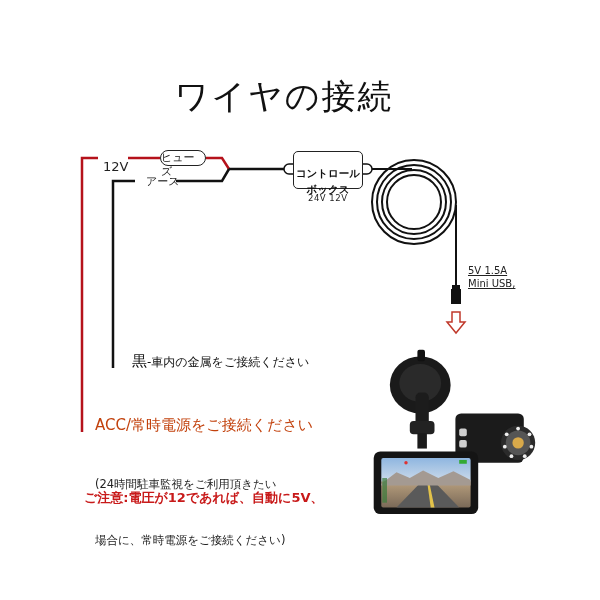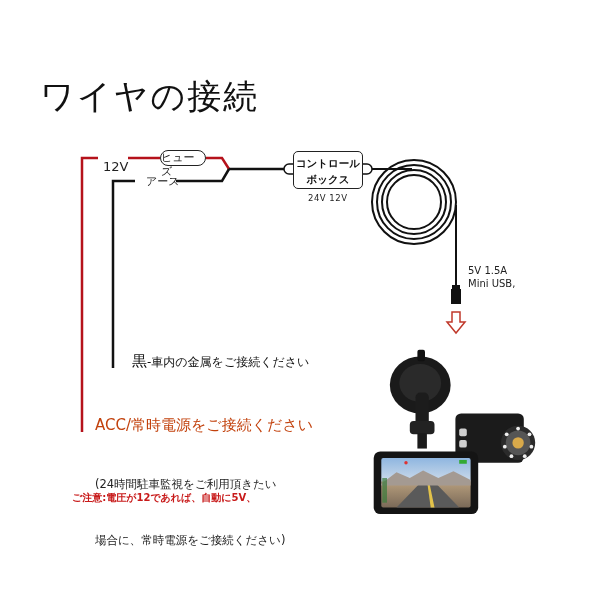"ワイヤの接続" .title { text-align: left -> center }
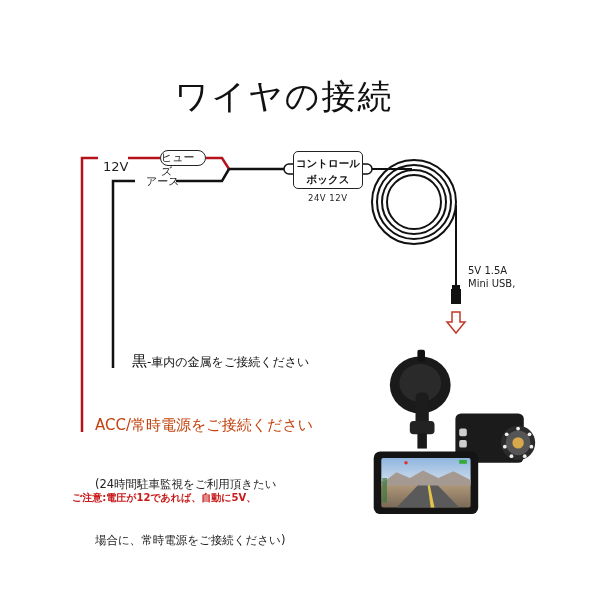"コントロール" .cbox { padding-top: 3px -> 13px }
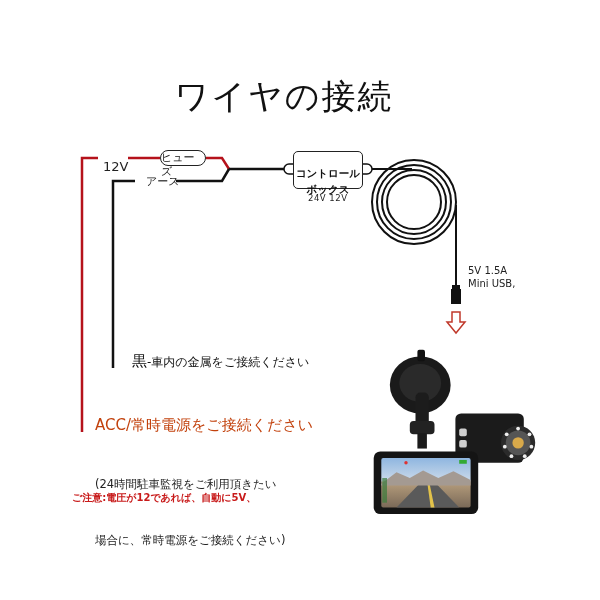"5V 1.5A" .usb span { text-decoration: none -> underline }
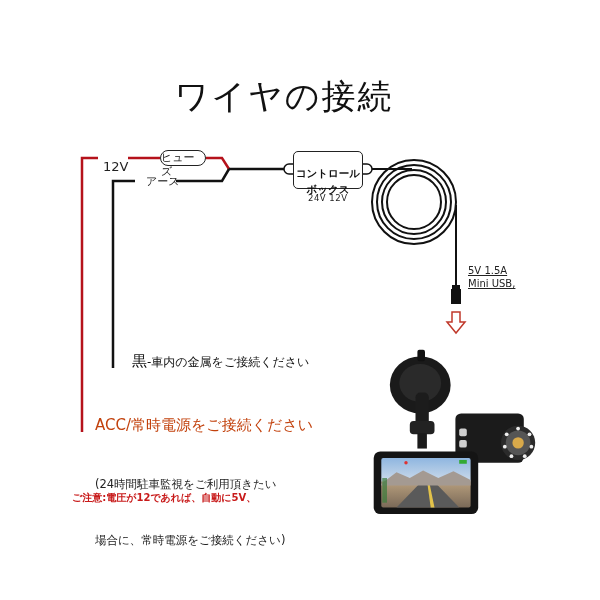"ご注意:電圧が12であれば、自動に5V、" .warn { font-size: 10px -> 13px; left: 72px -> 84px }
